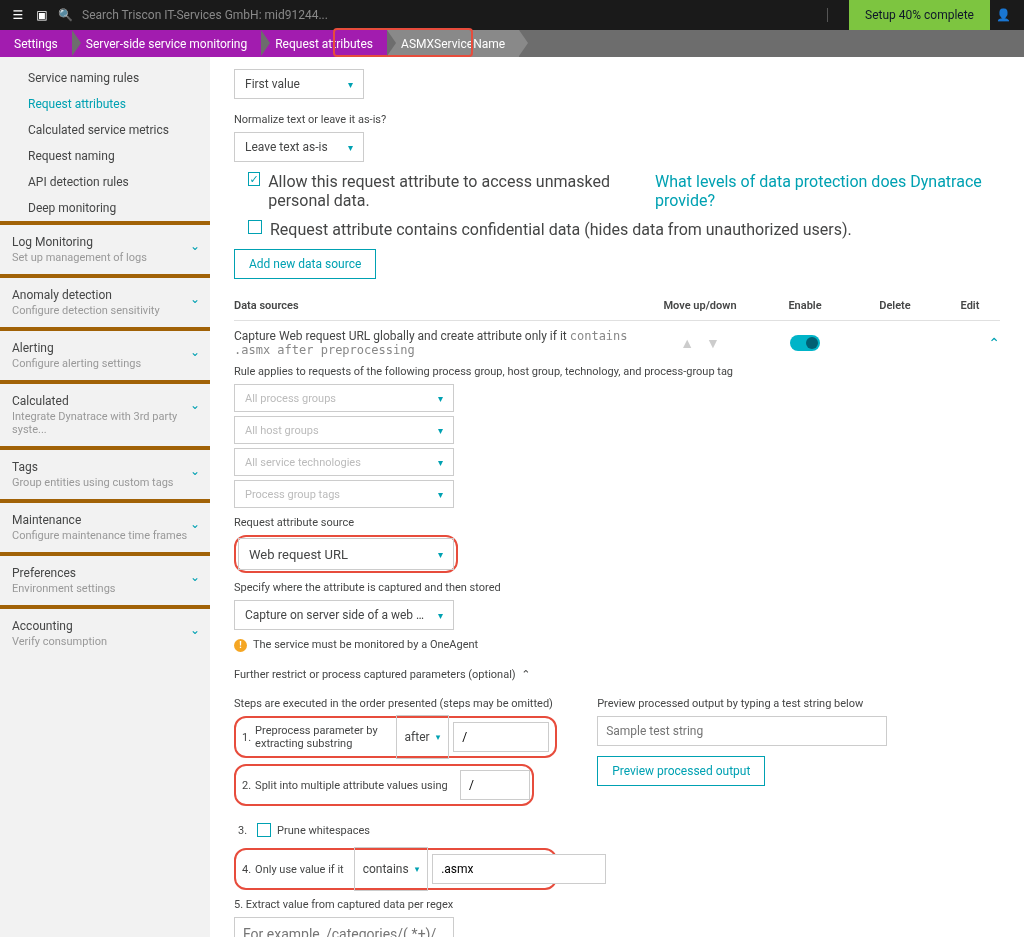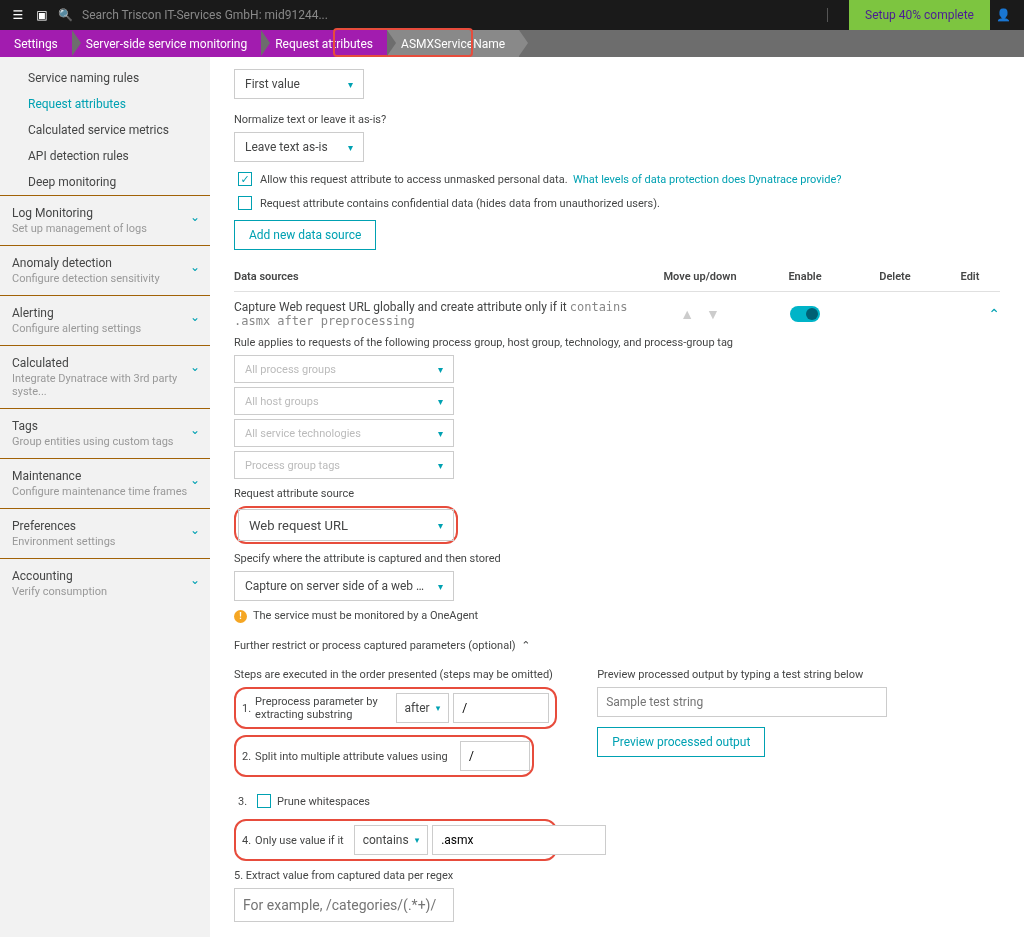"Setup 40% complete" .setup { color: #4c1d95 -> #0f172a }
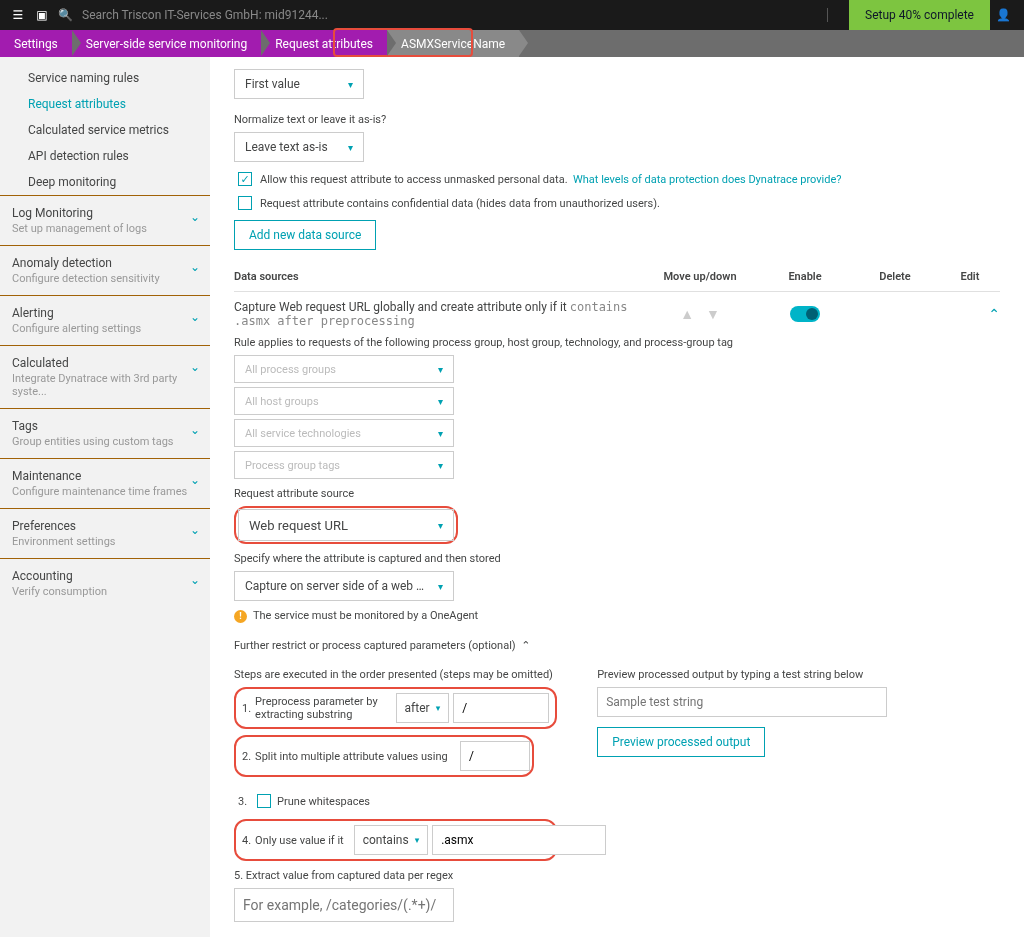"Request naming" a { html: none -> <a>Request naming</a> }
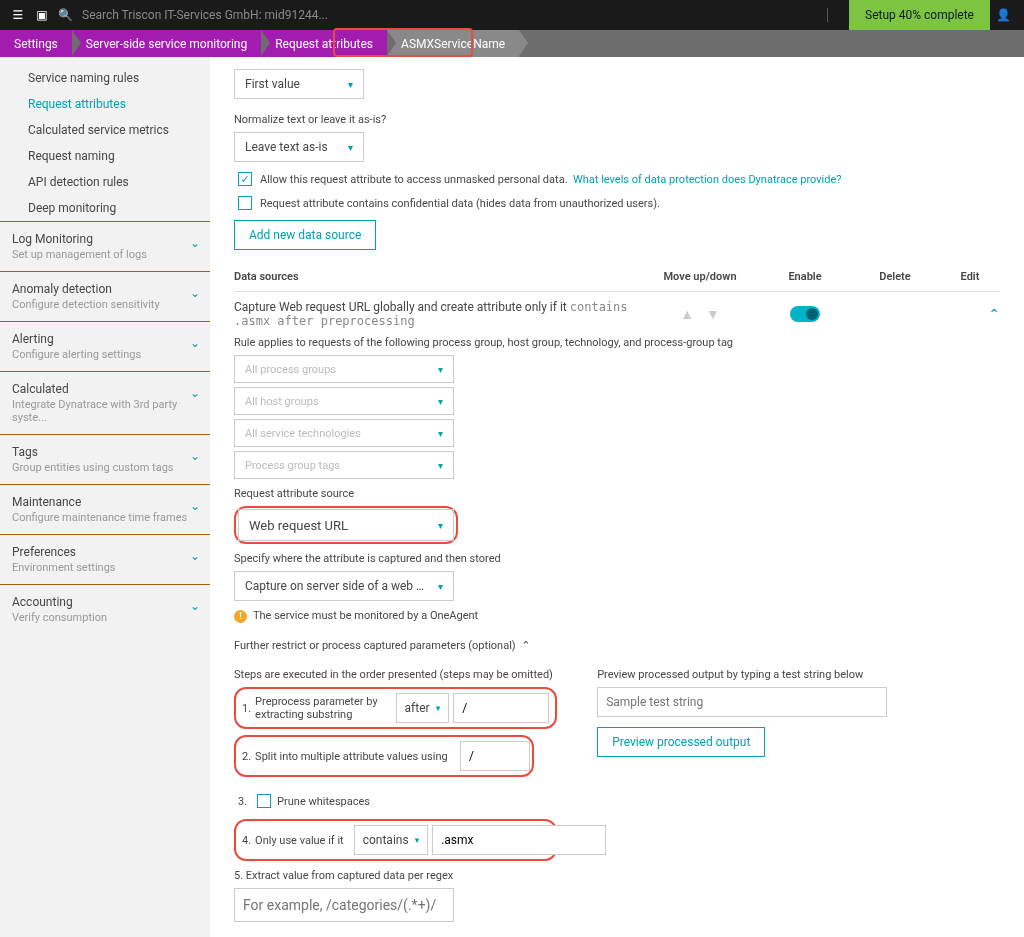"Allow this request attribute to" .cbrow { align-items: flex-end -> flex-start; font-size: 11px -> 16px; margin: 10px 4px -> 10px 14px }
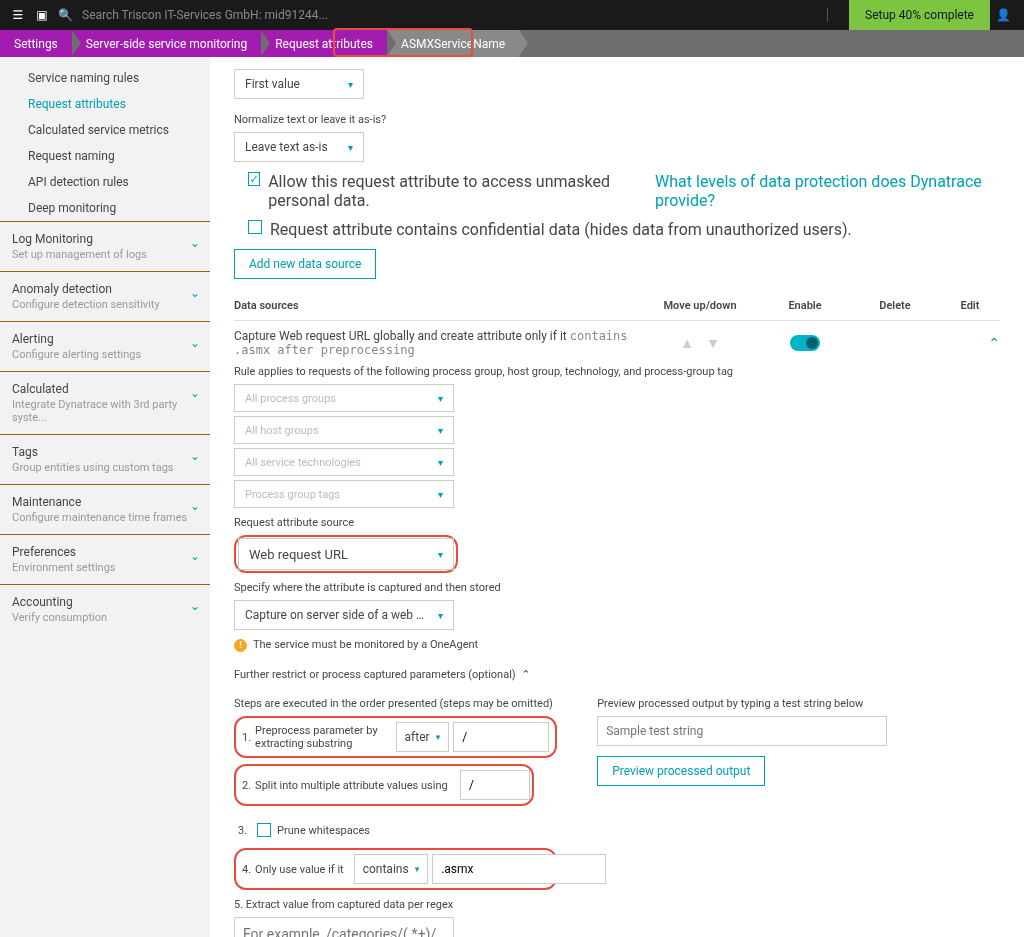"Log Monitoring" .sgroup { border-top: 1px solid #a16207 -> 4px solid #a16207 }
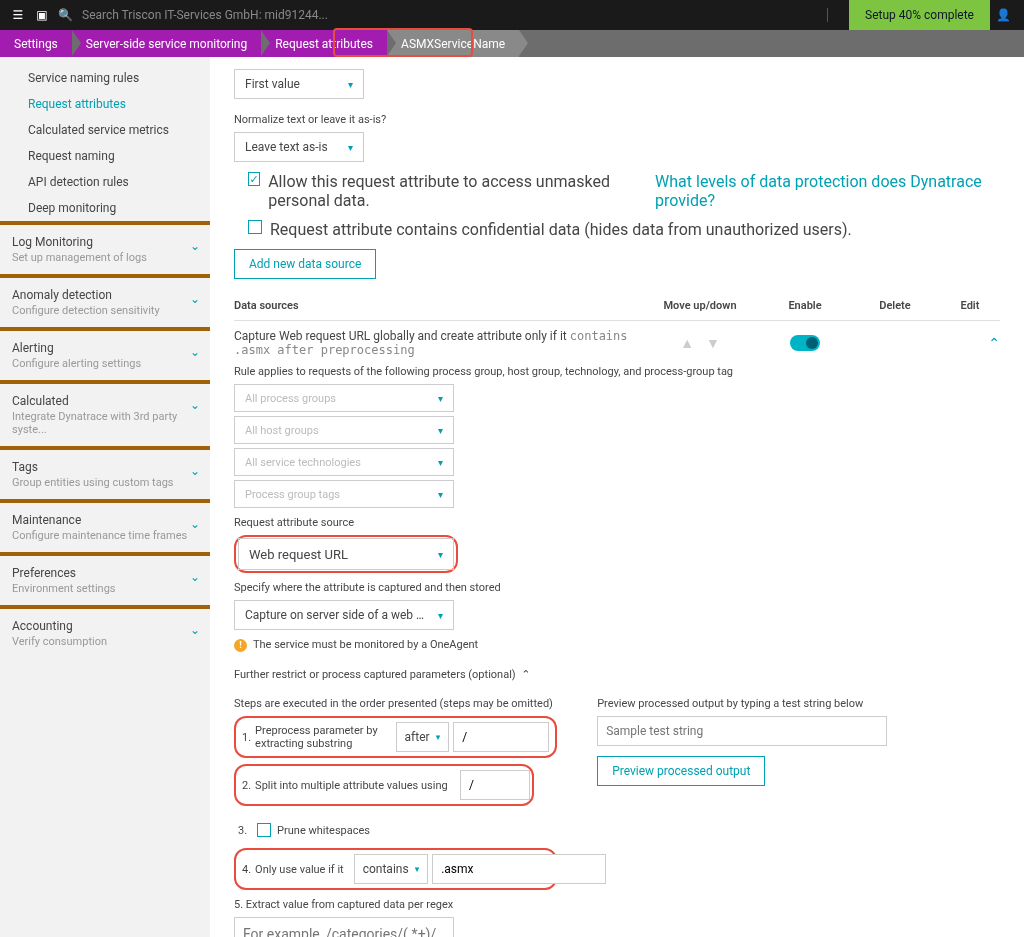"after" .mini-sel { height: 30px -> 44px }
